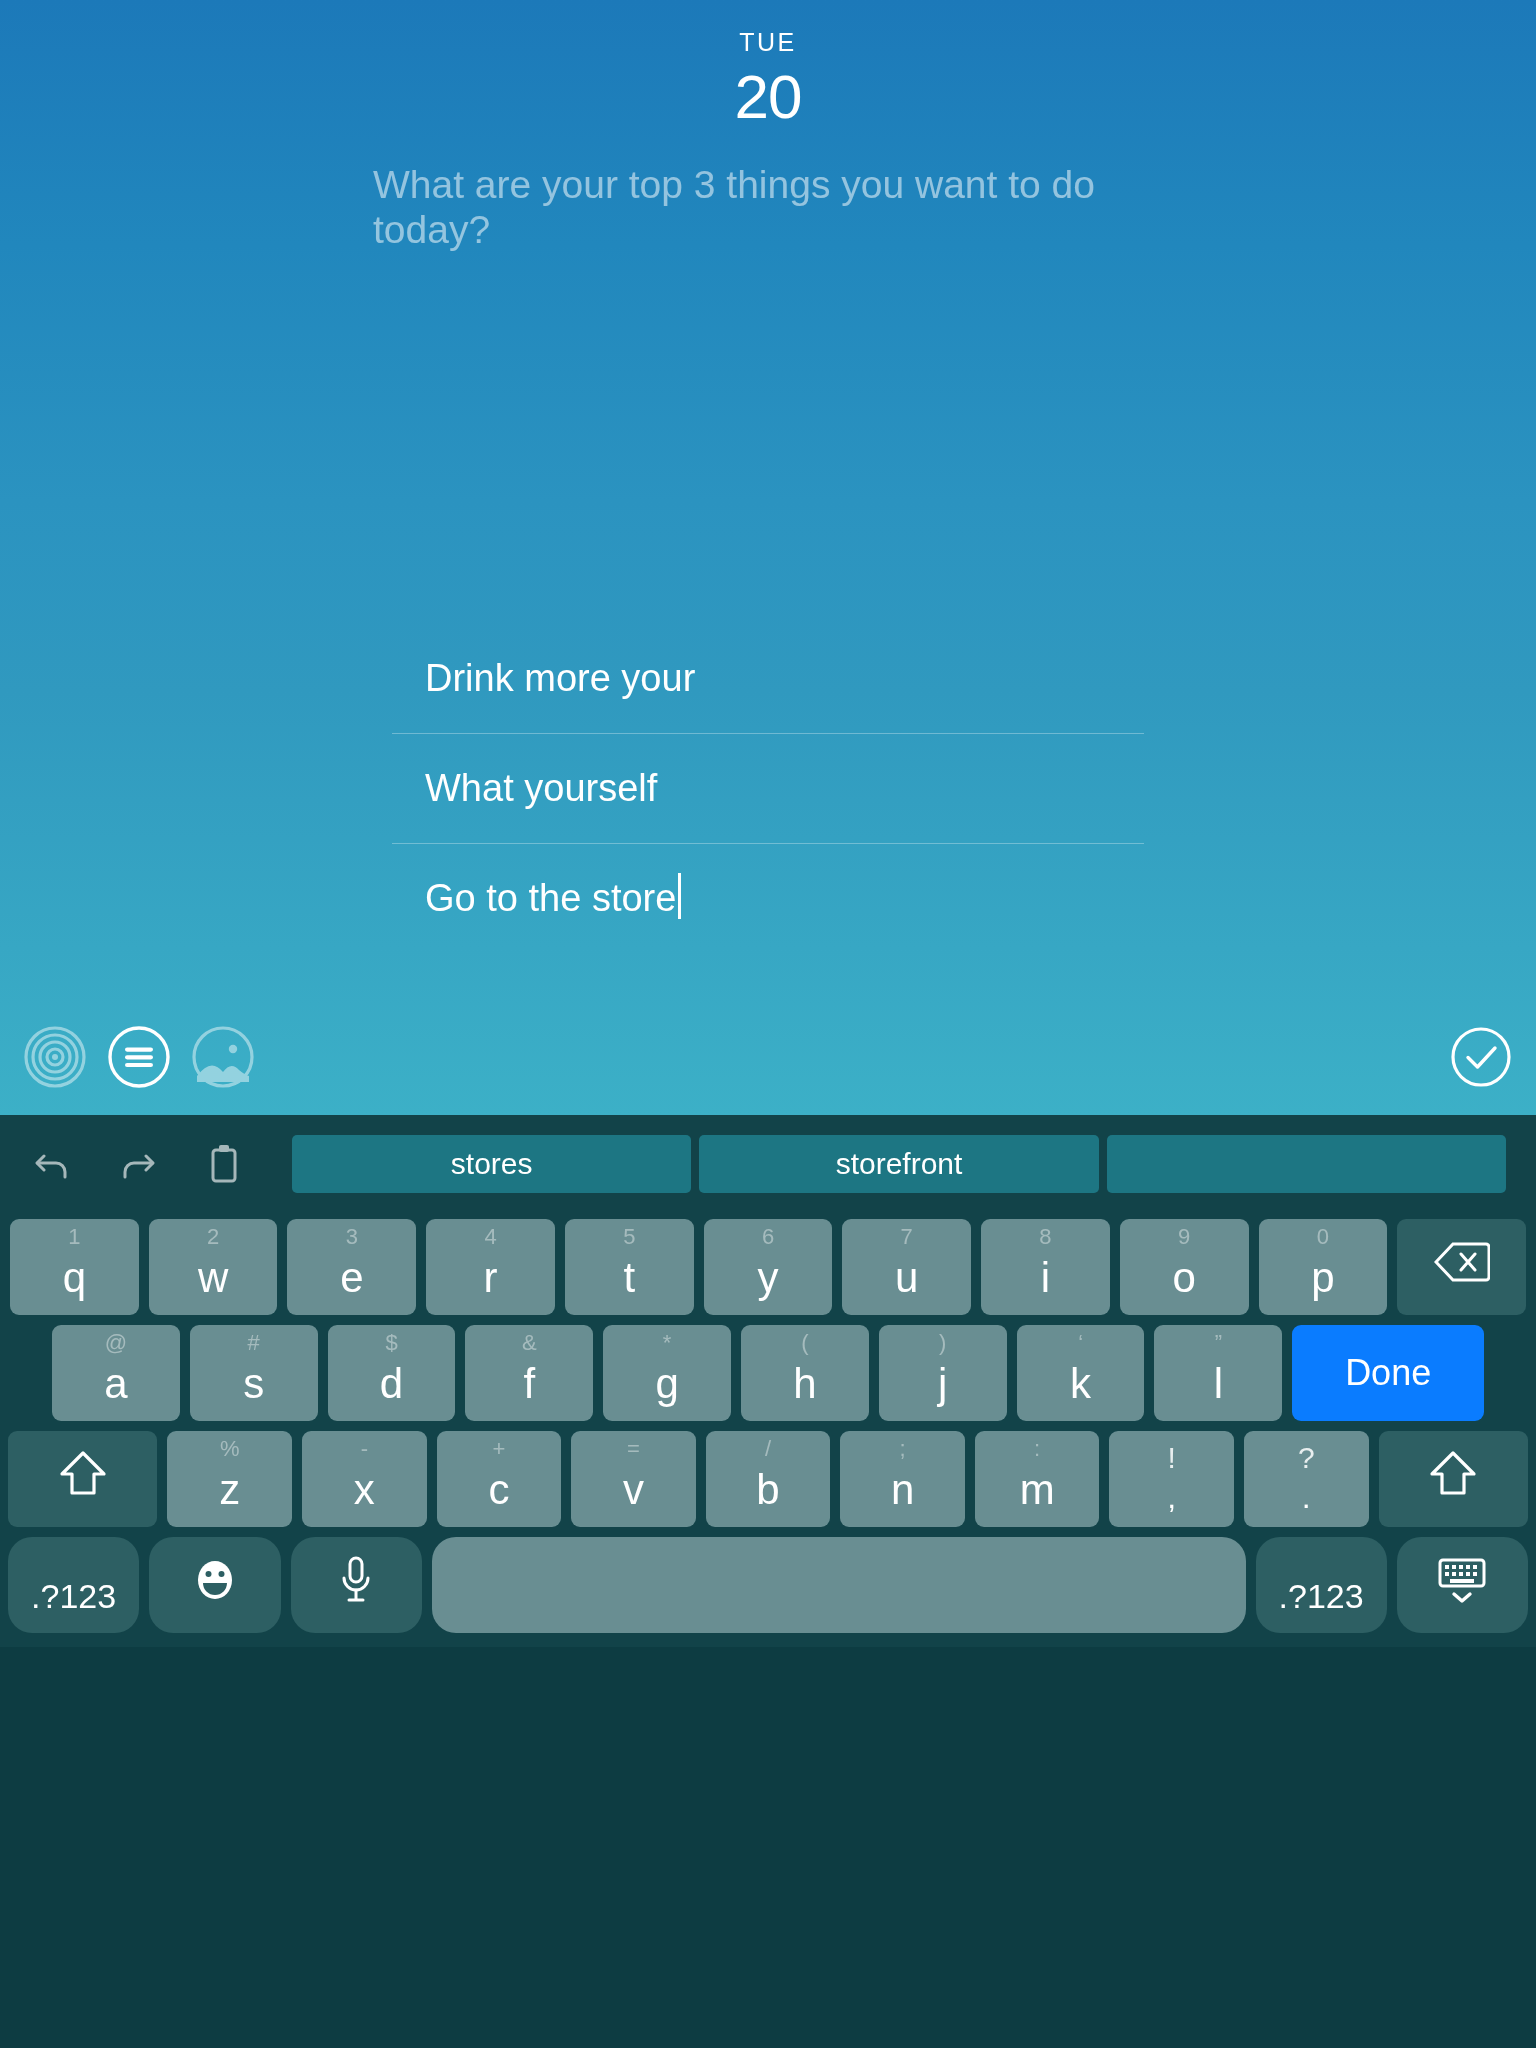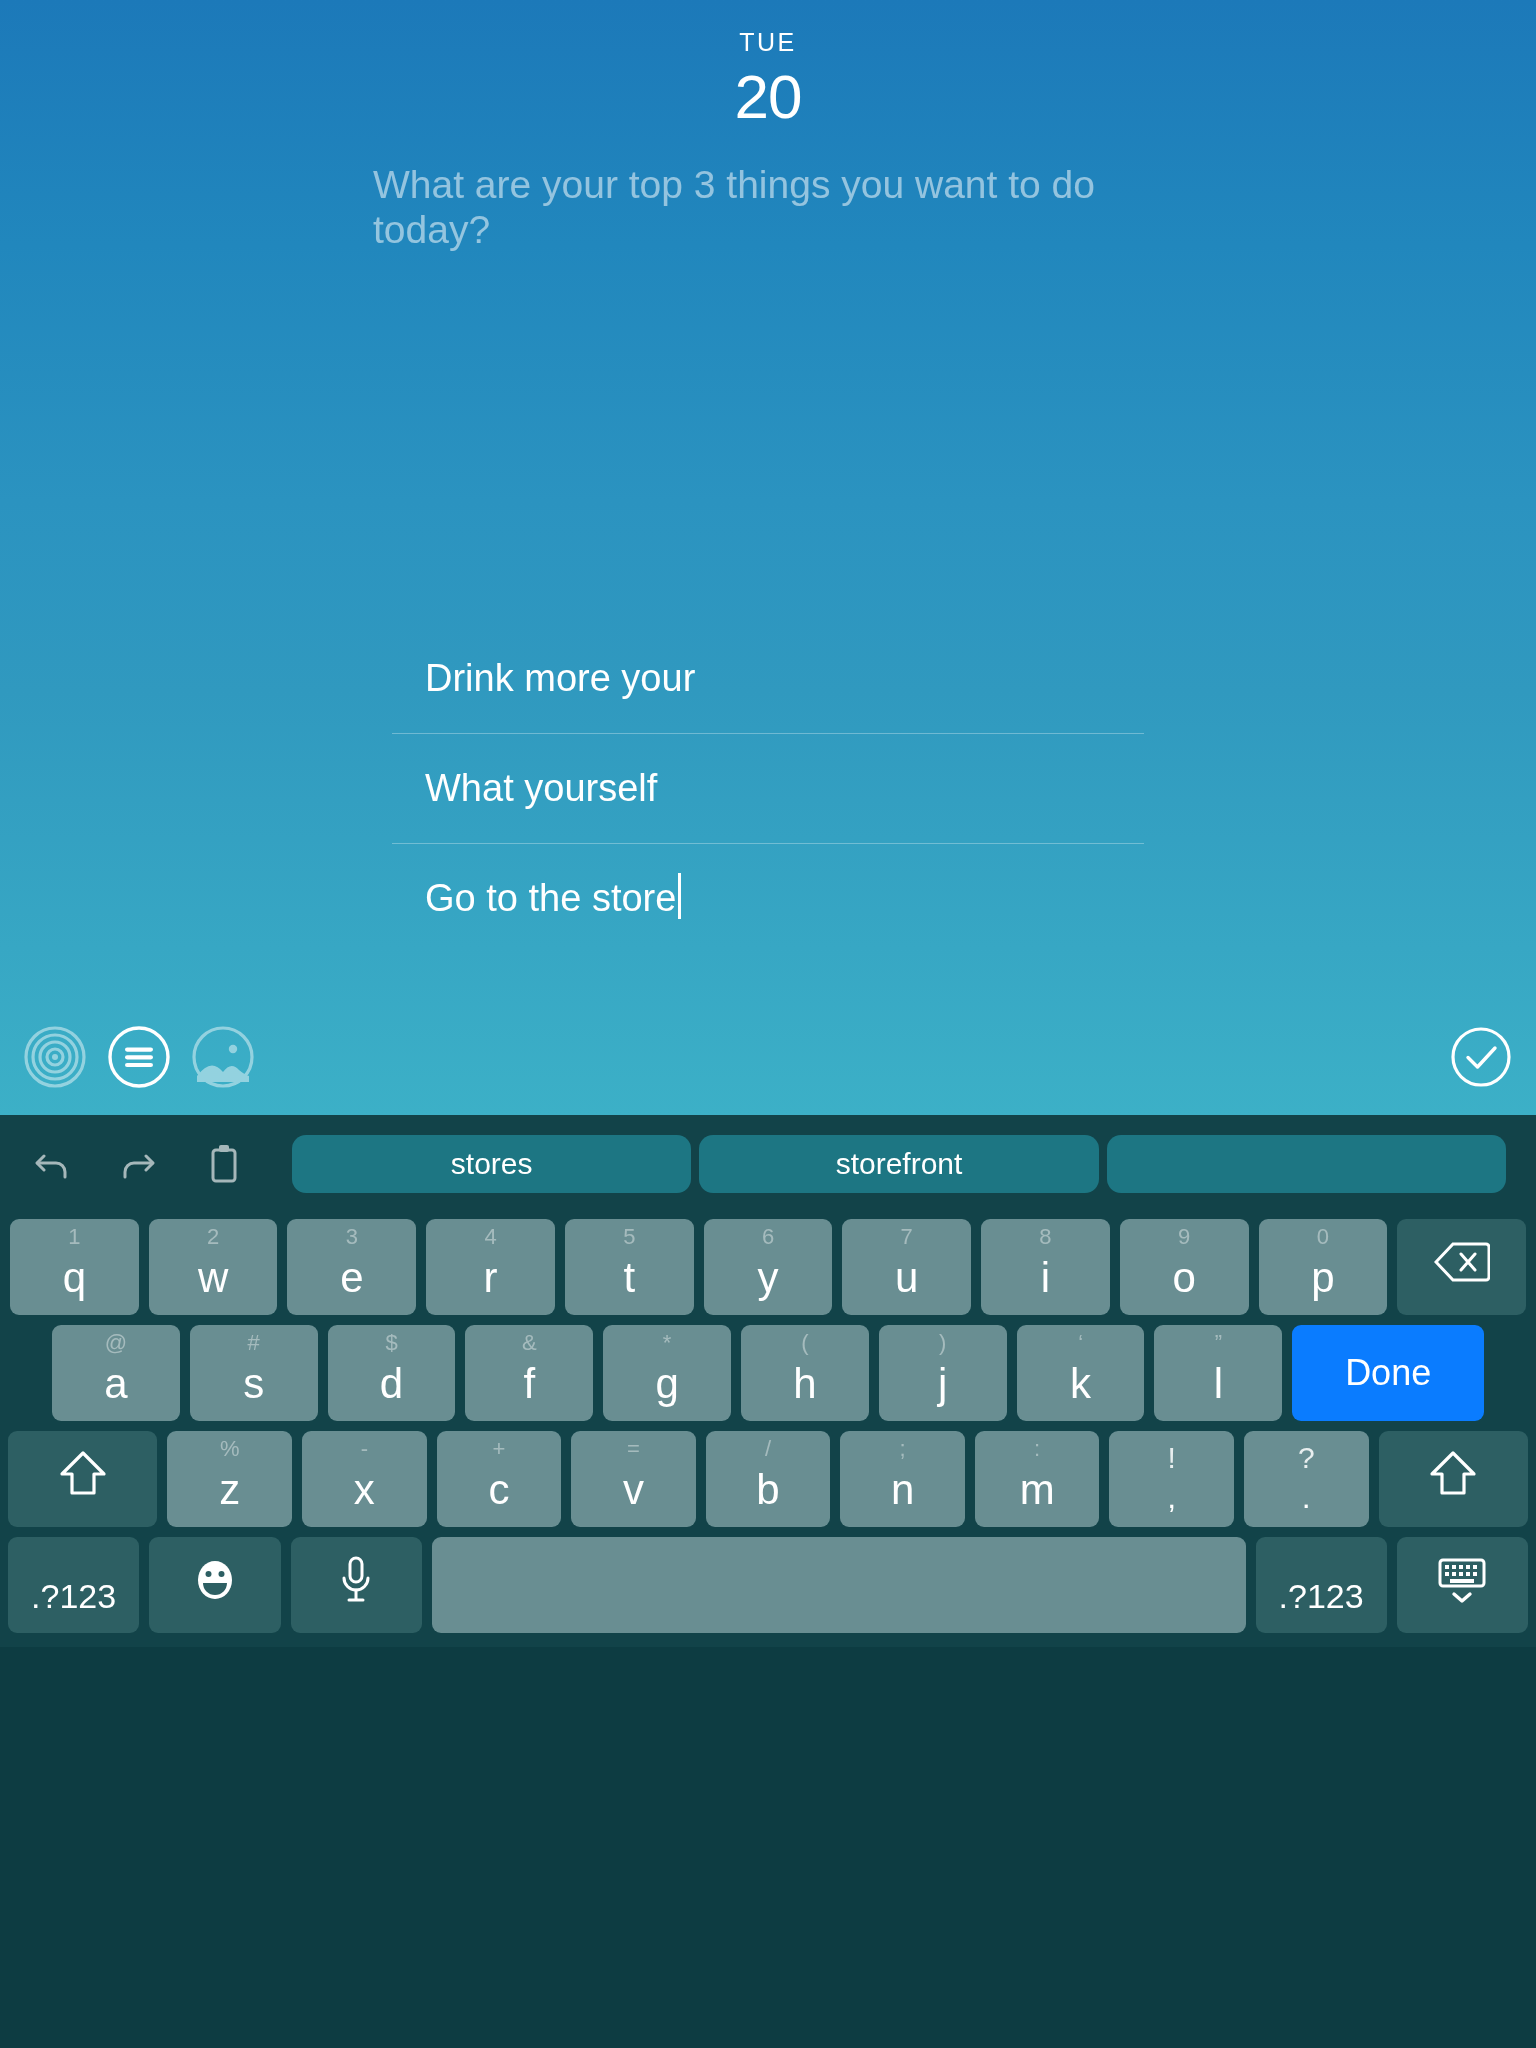"stores" .sugg { border-radius: 14px -> 5px }
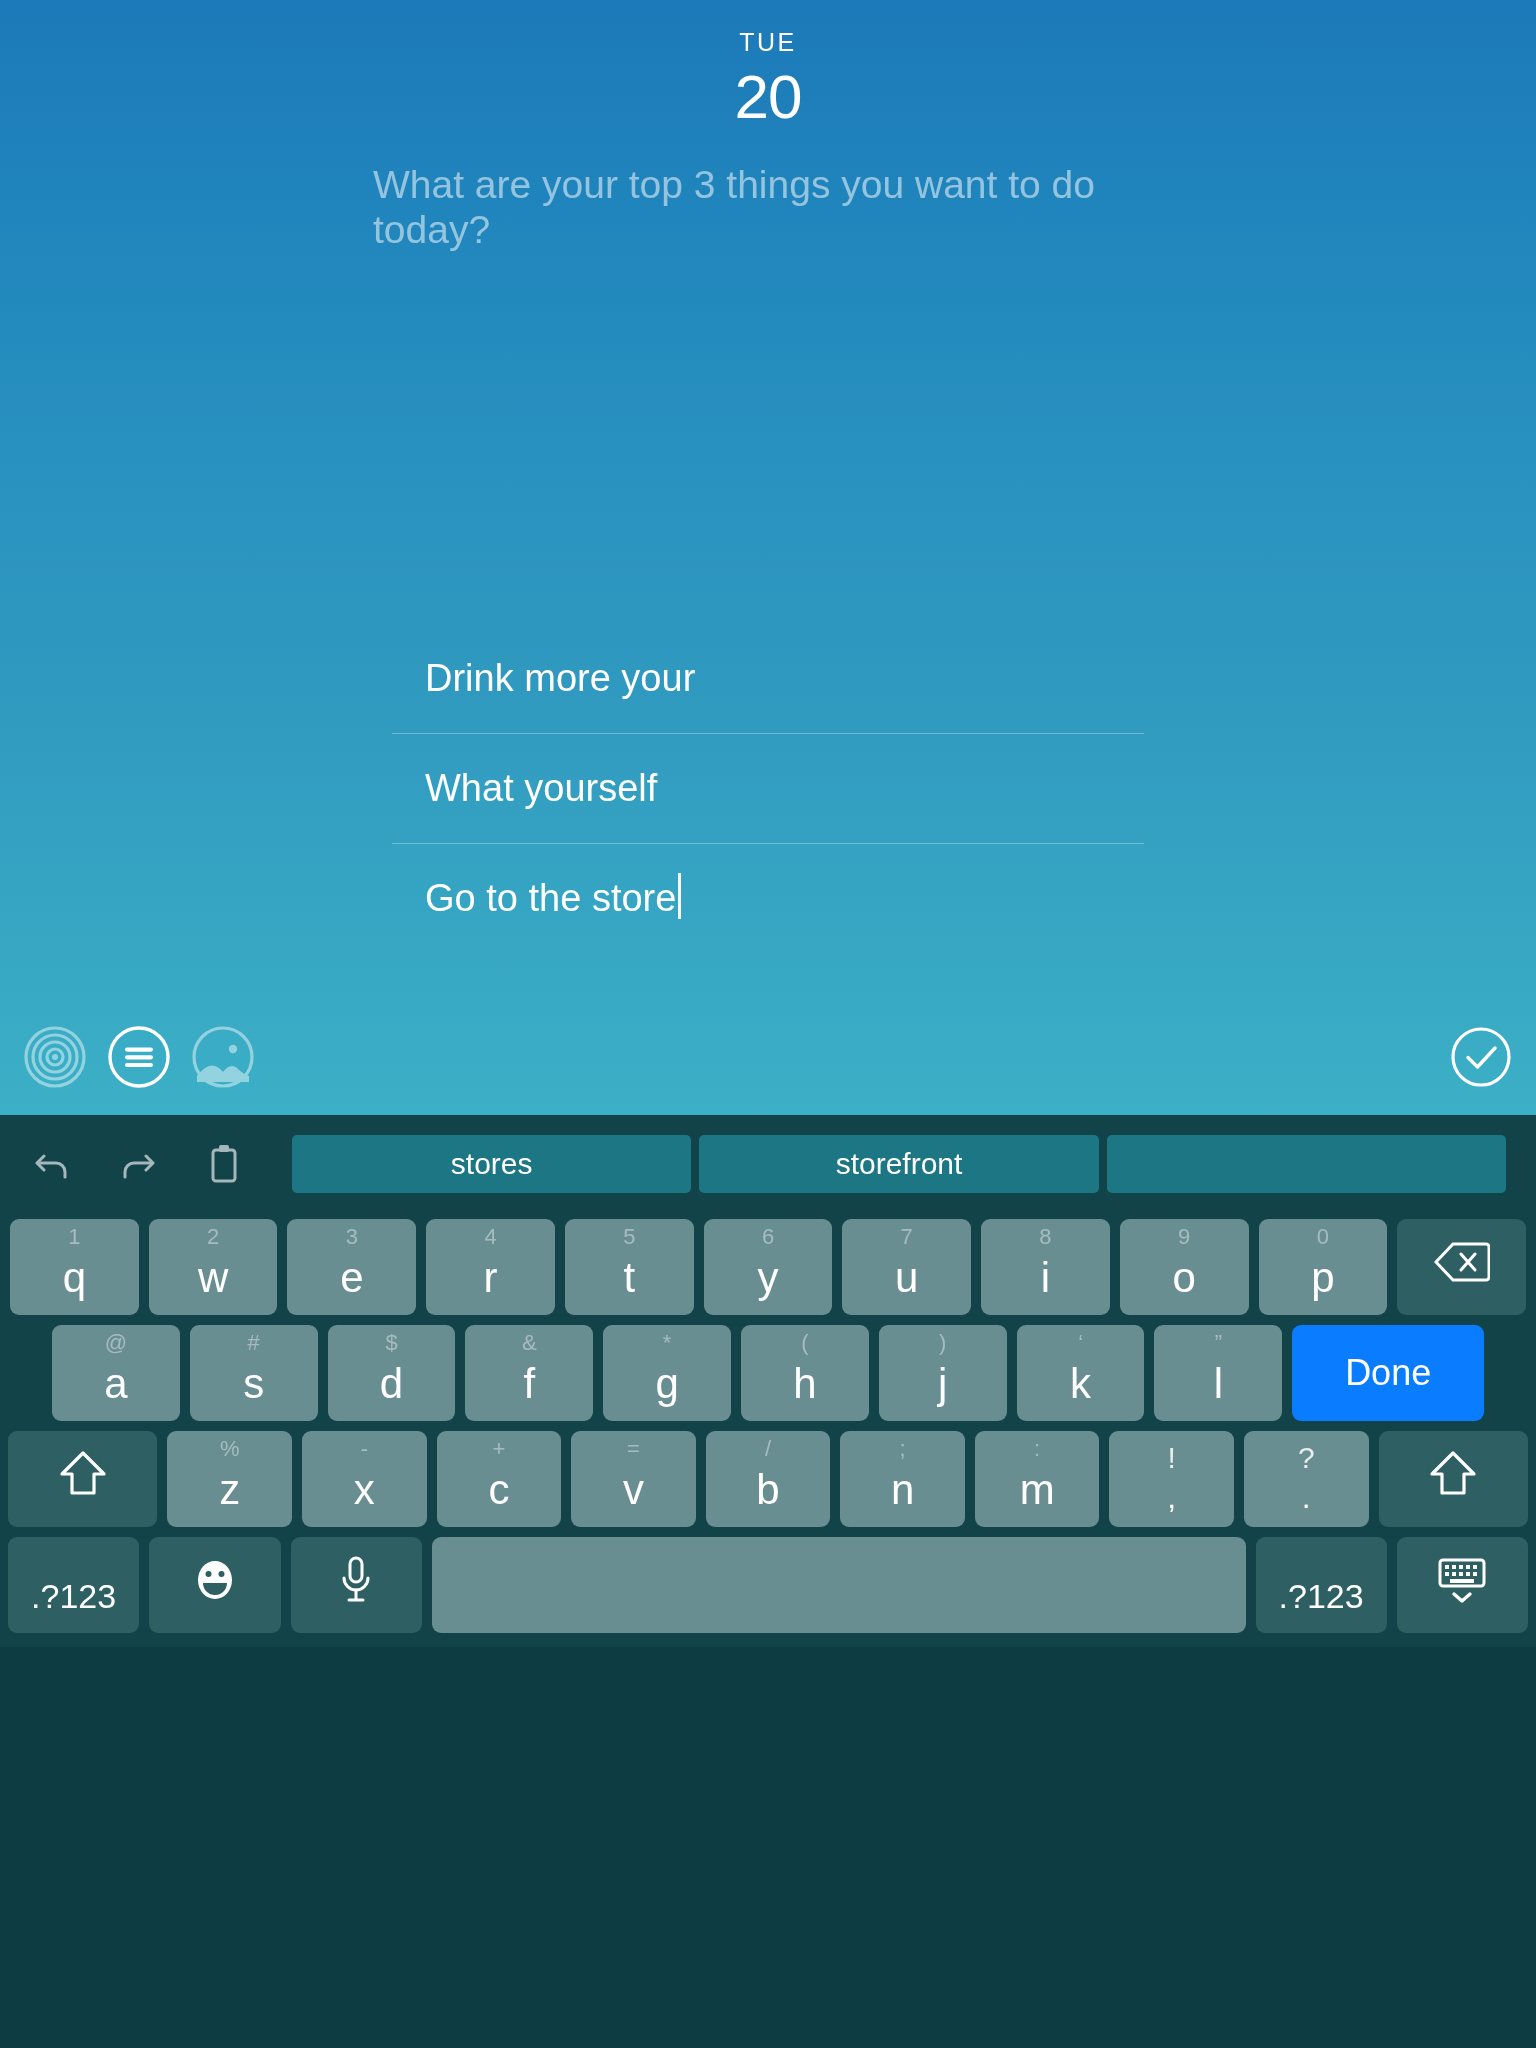".?123" .row4 .key { border-radius: none -> 24px }
